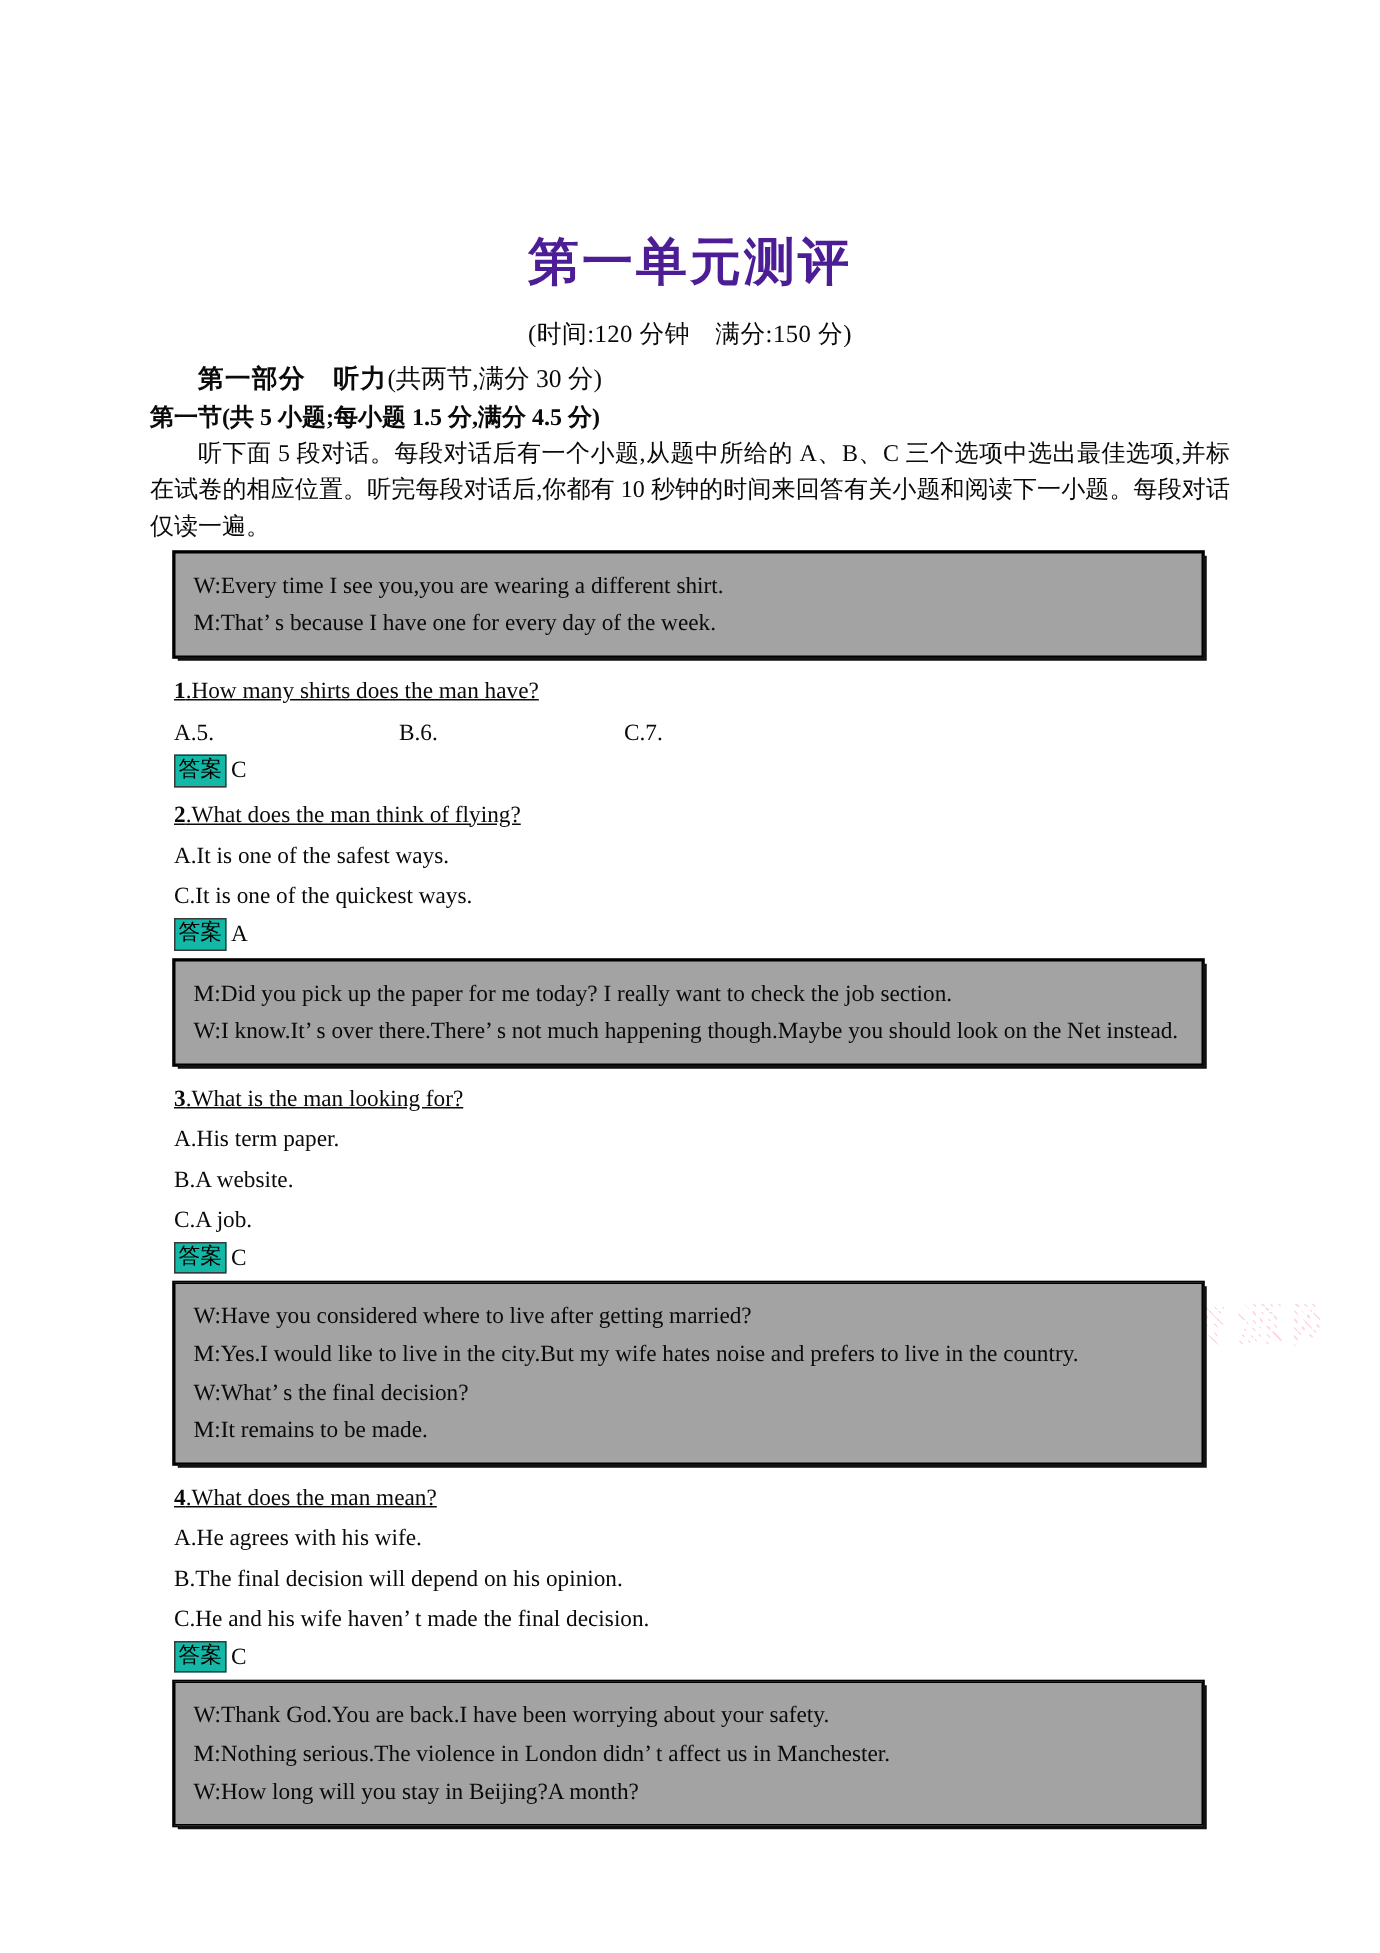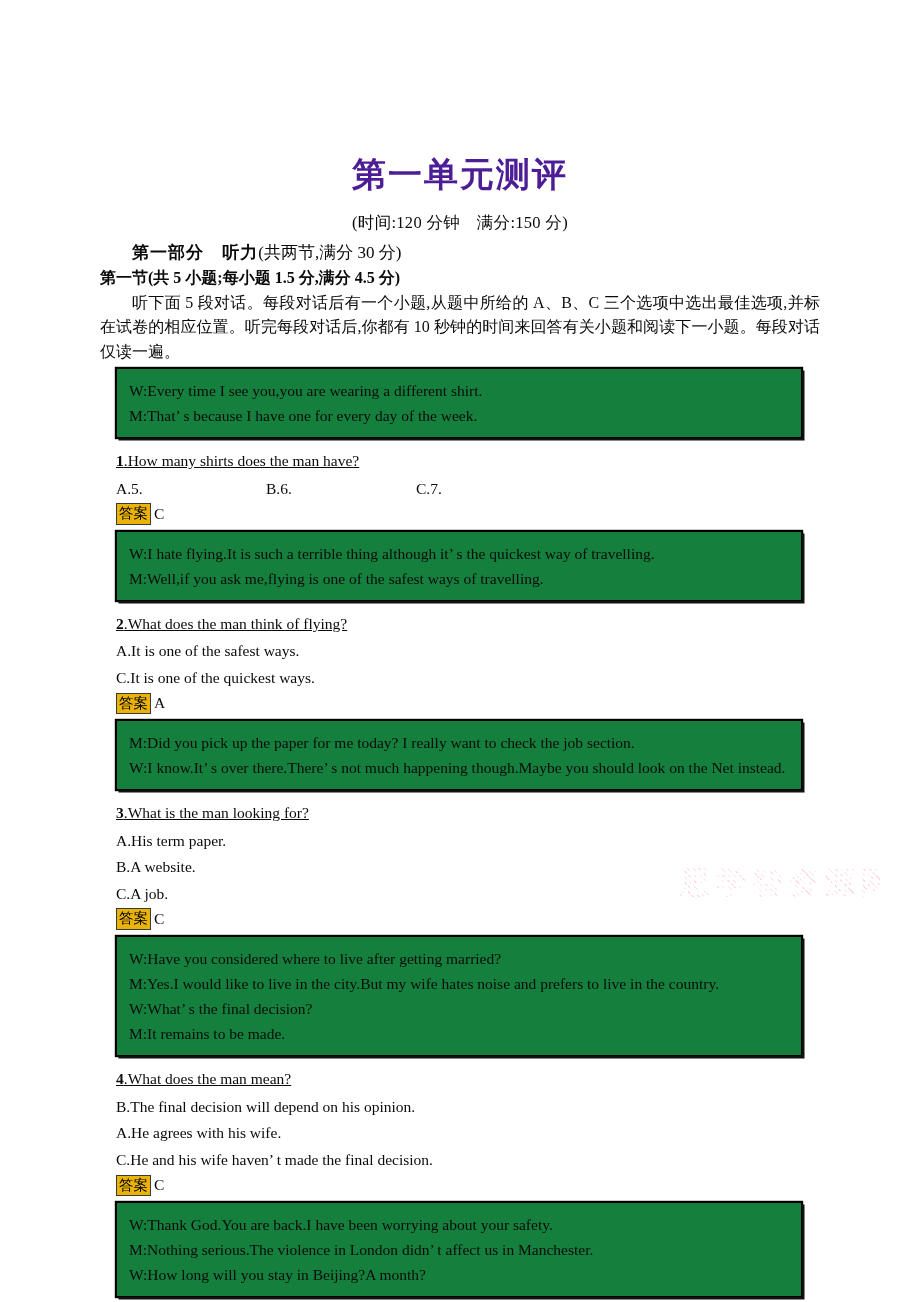"W:Every time I see you,you" .dialogue-box { background: #15803d -> #a3a3a3 }
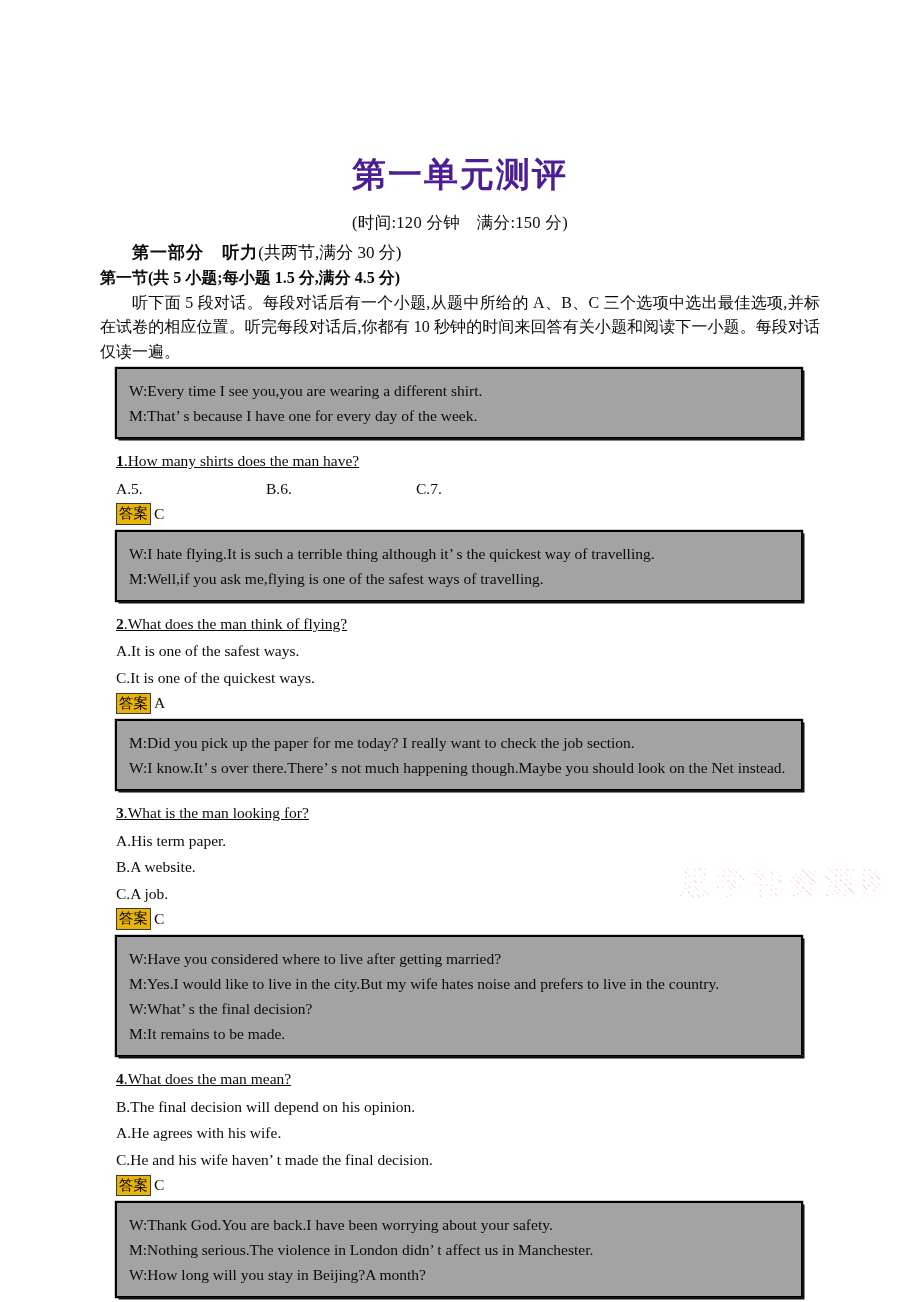"答案" .answer-tag { background: #eab308 -> #14b8a6 }
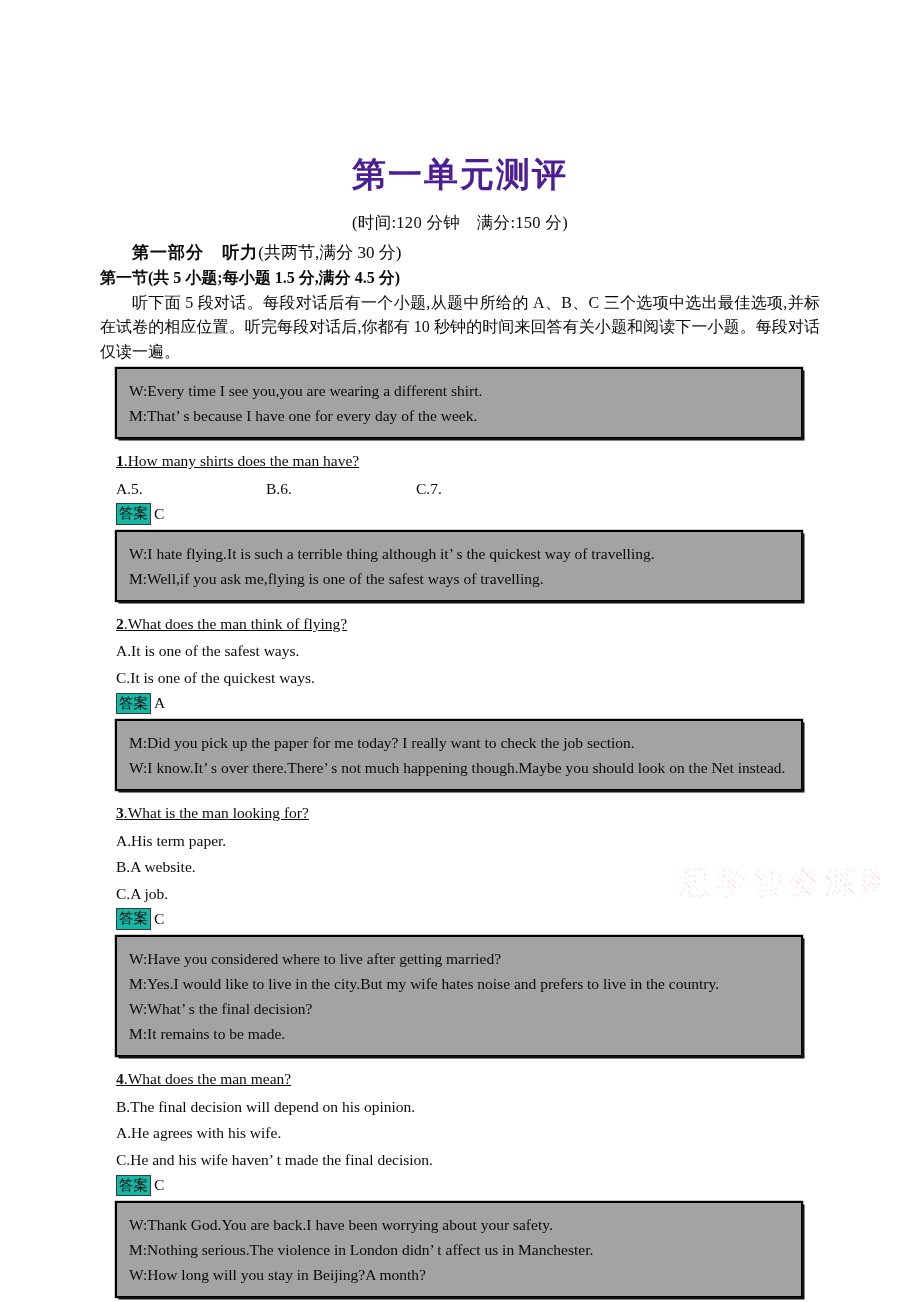"W:I hate flying.It is such" div.dialogue-box { html: <div> <p>W:I hate flying.It is such a terrible thing although it’ s the quickest way of travelling.</p> <p>M:Well,if you ask me,flying is one of the safest ways of travelling.</p> </div> -> none }
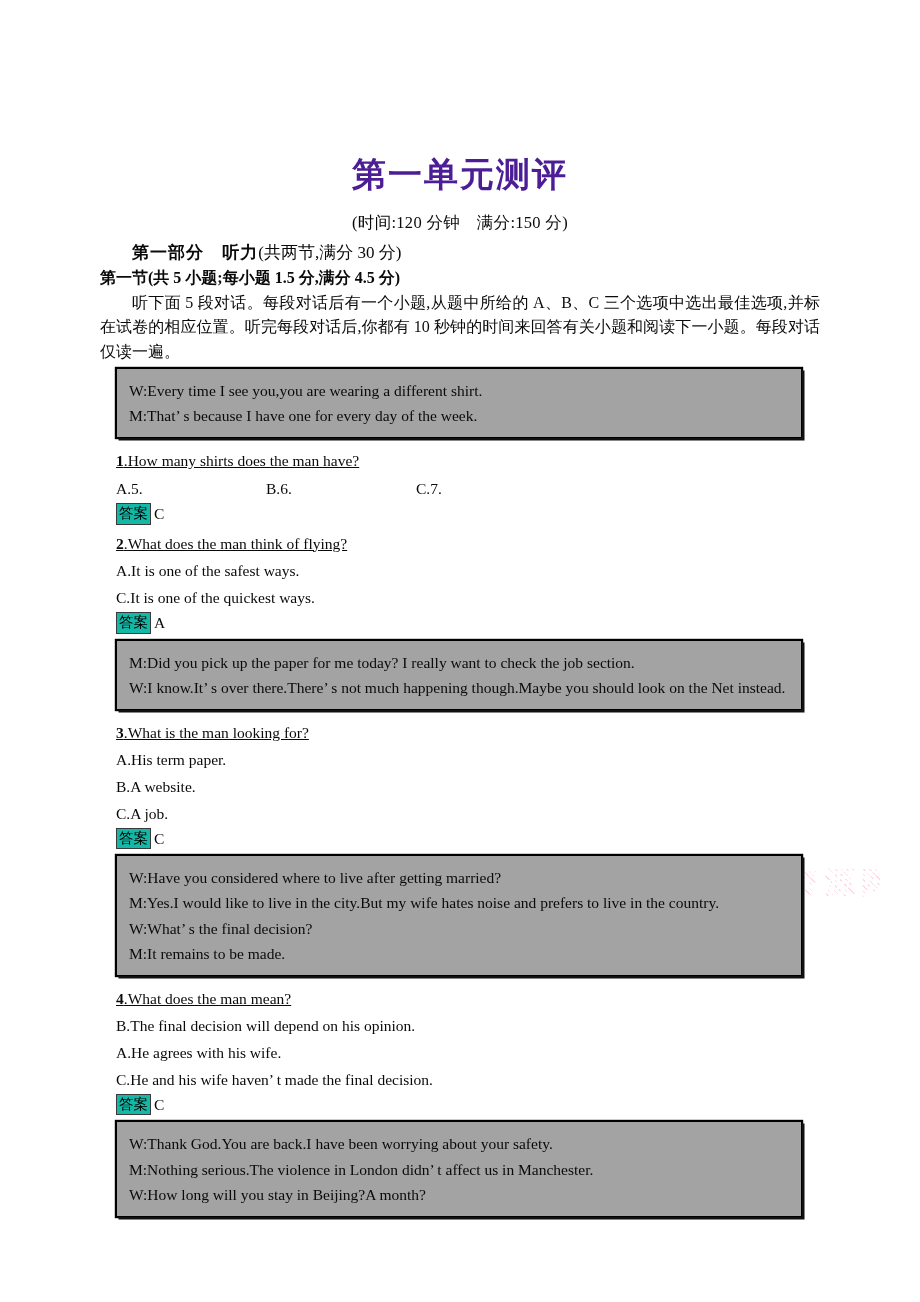"B.The final decision will depend" p.option { order: before "A.He agrees with his wife." -> after "A.He agrees with his wife." }
